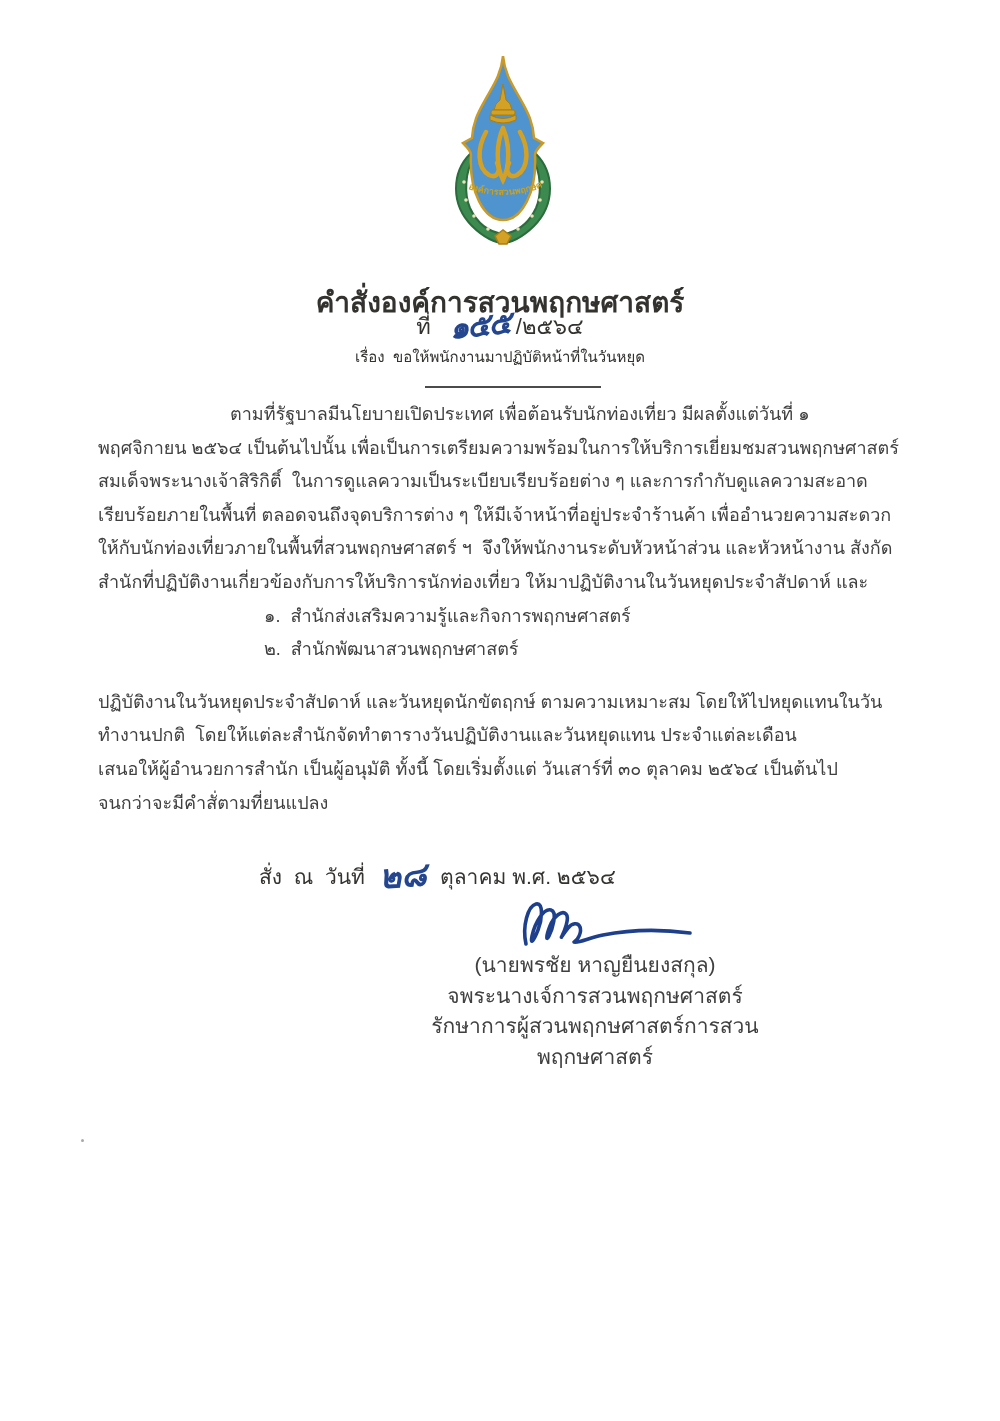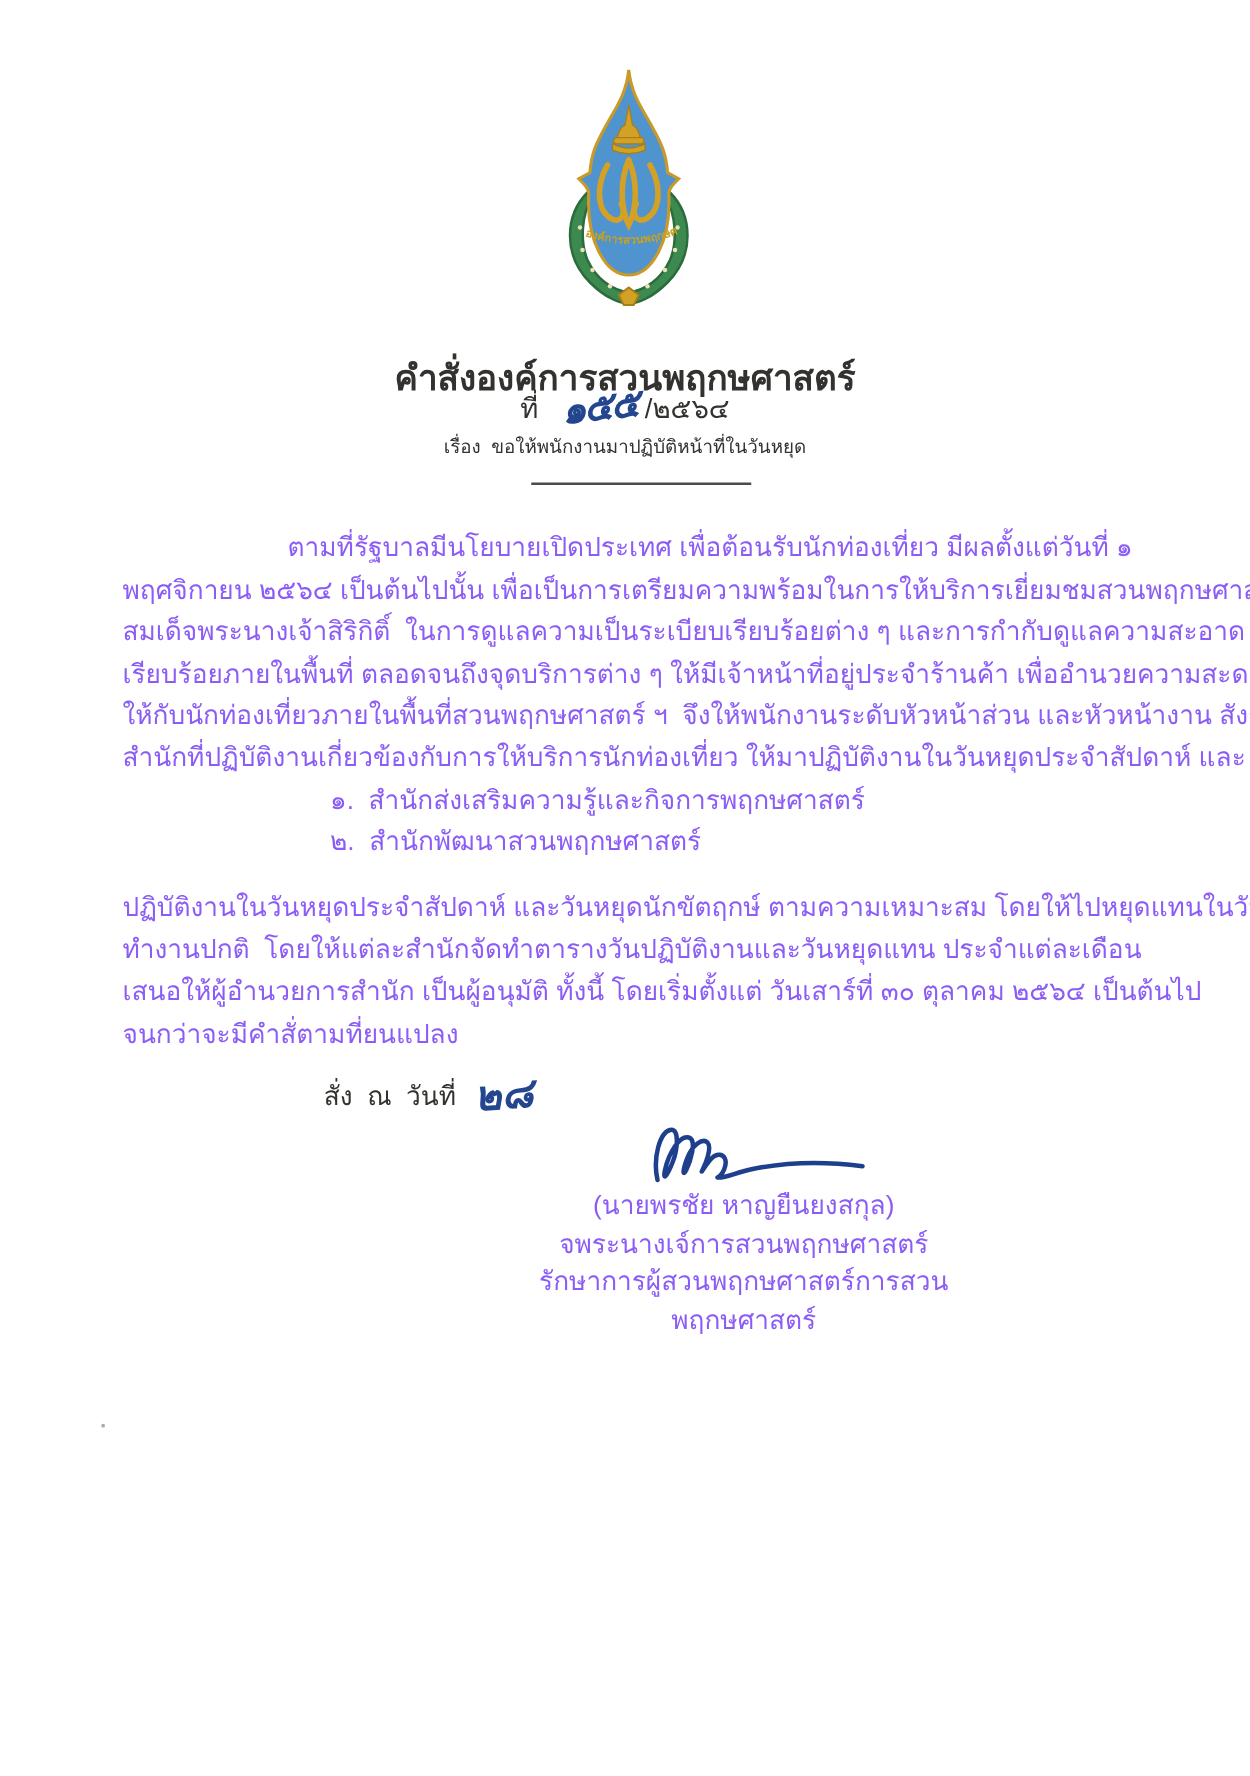"ตามที่รัฐบาลมีนโยบายเปิดประเทศ" .body-text { color: #8b5cf6 -> #404040; font-size: 21px -> 18px; margin-top: 24px -> none }
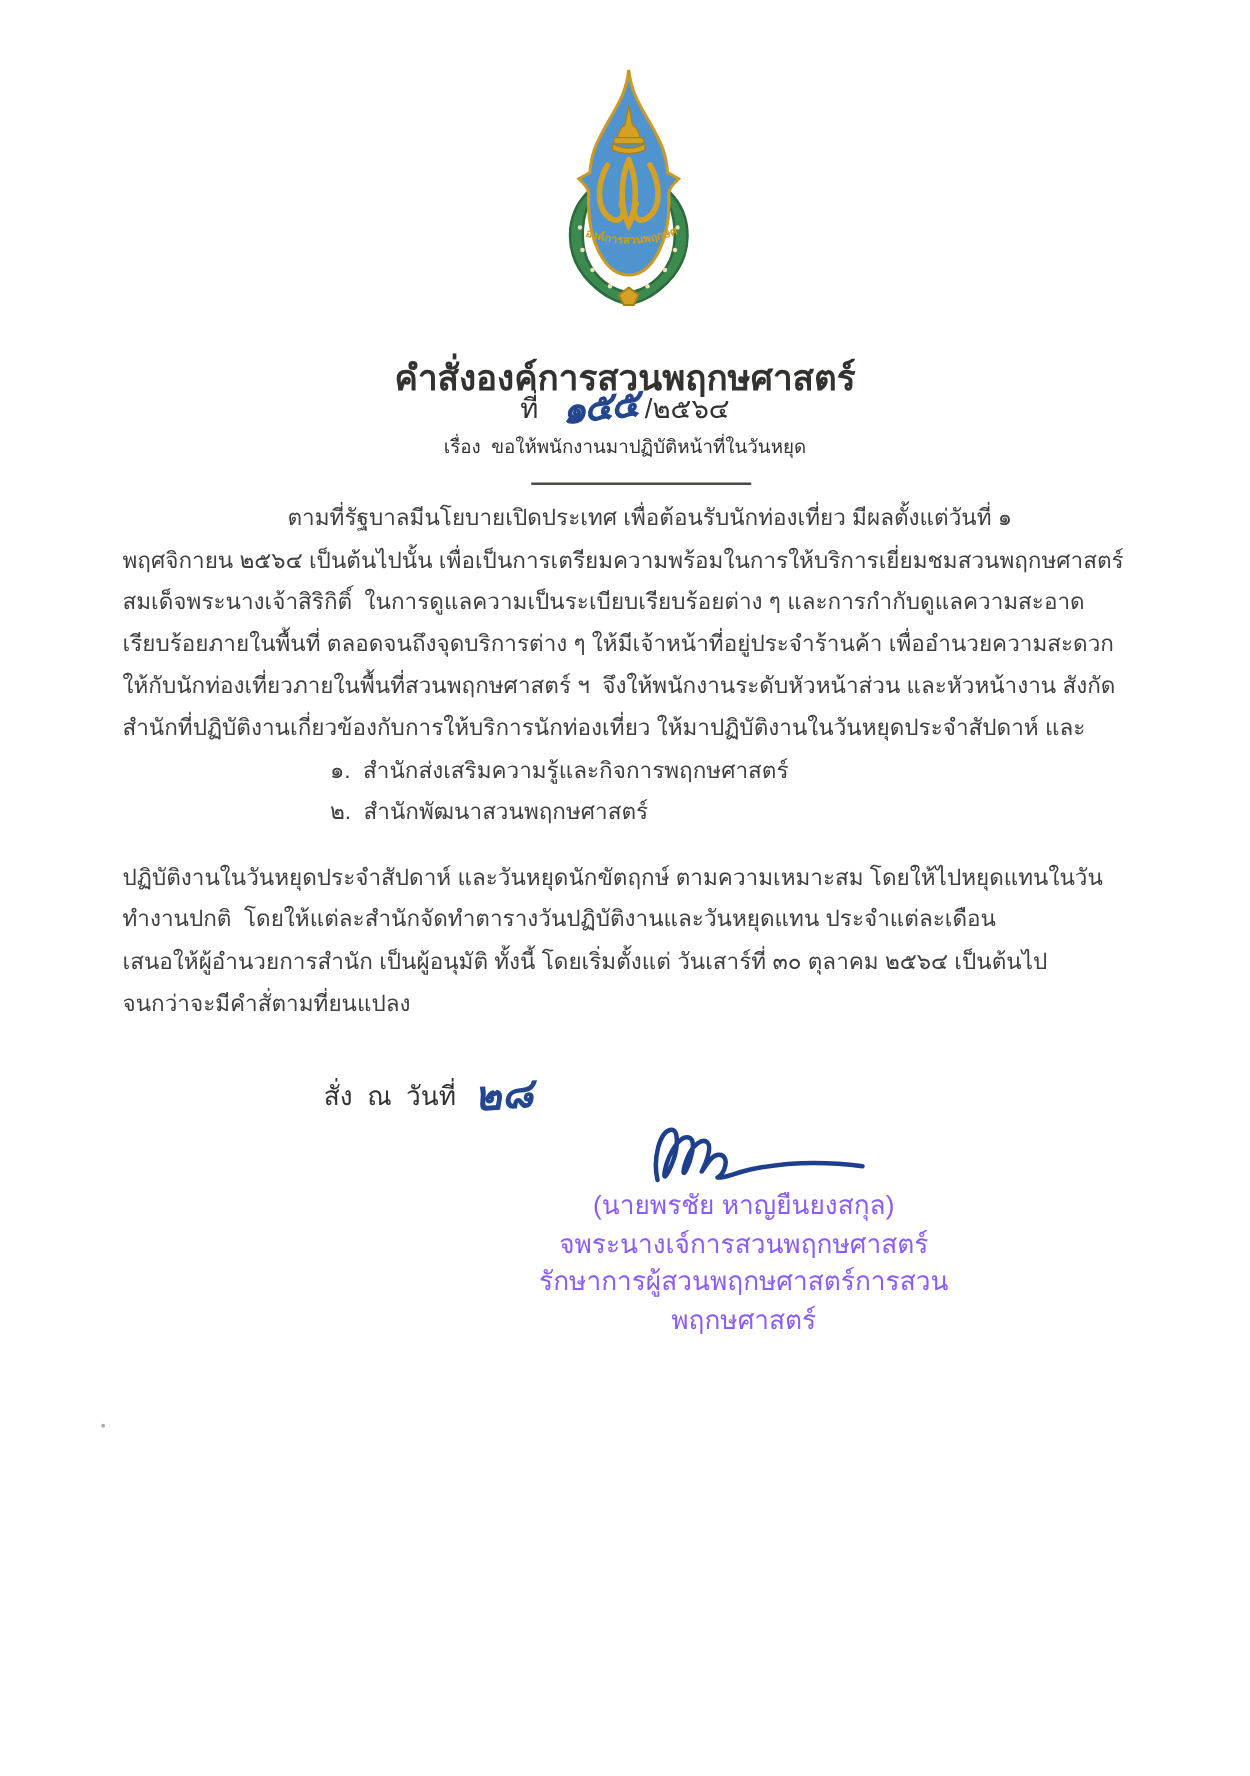"ตุลาคม พ.ศ. ๒๕๖๔" span { html: none -> <span>ตุลาคม พ.ศ. ๒๕๖๔</span> }
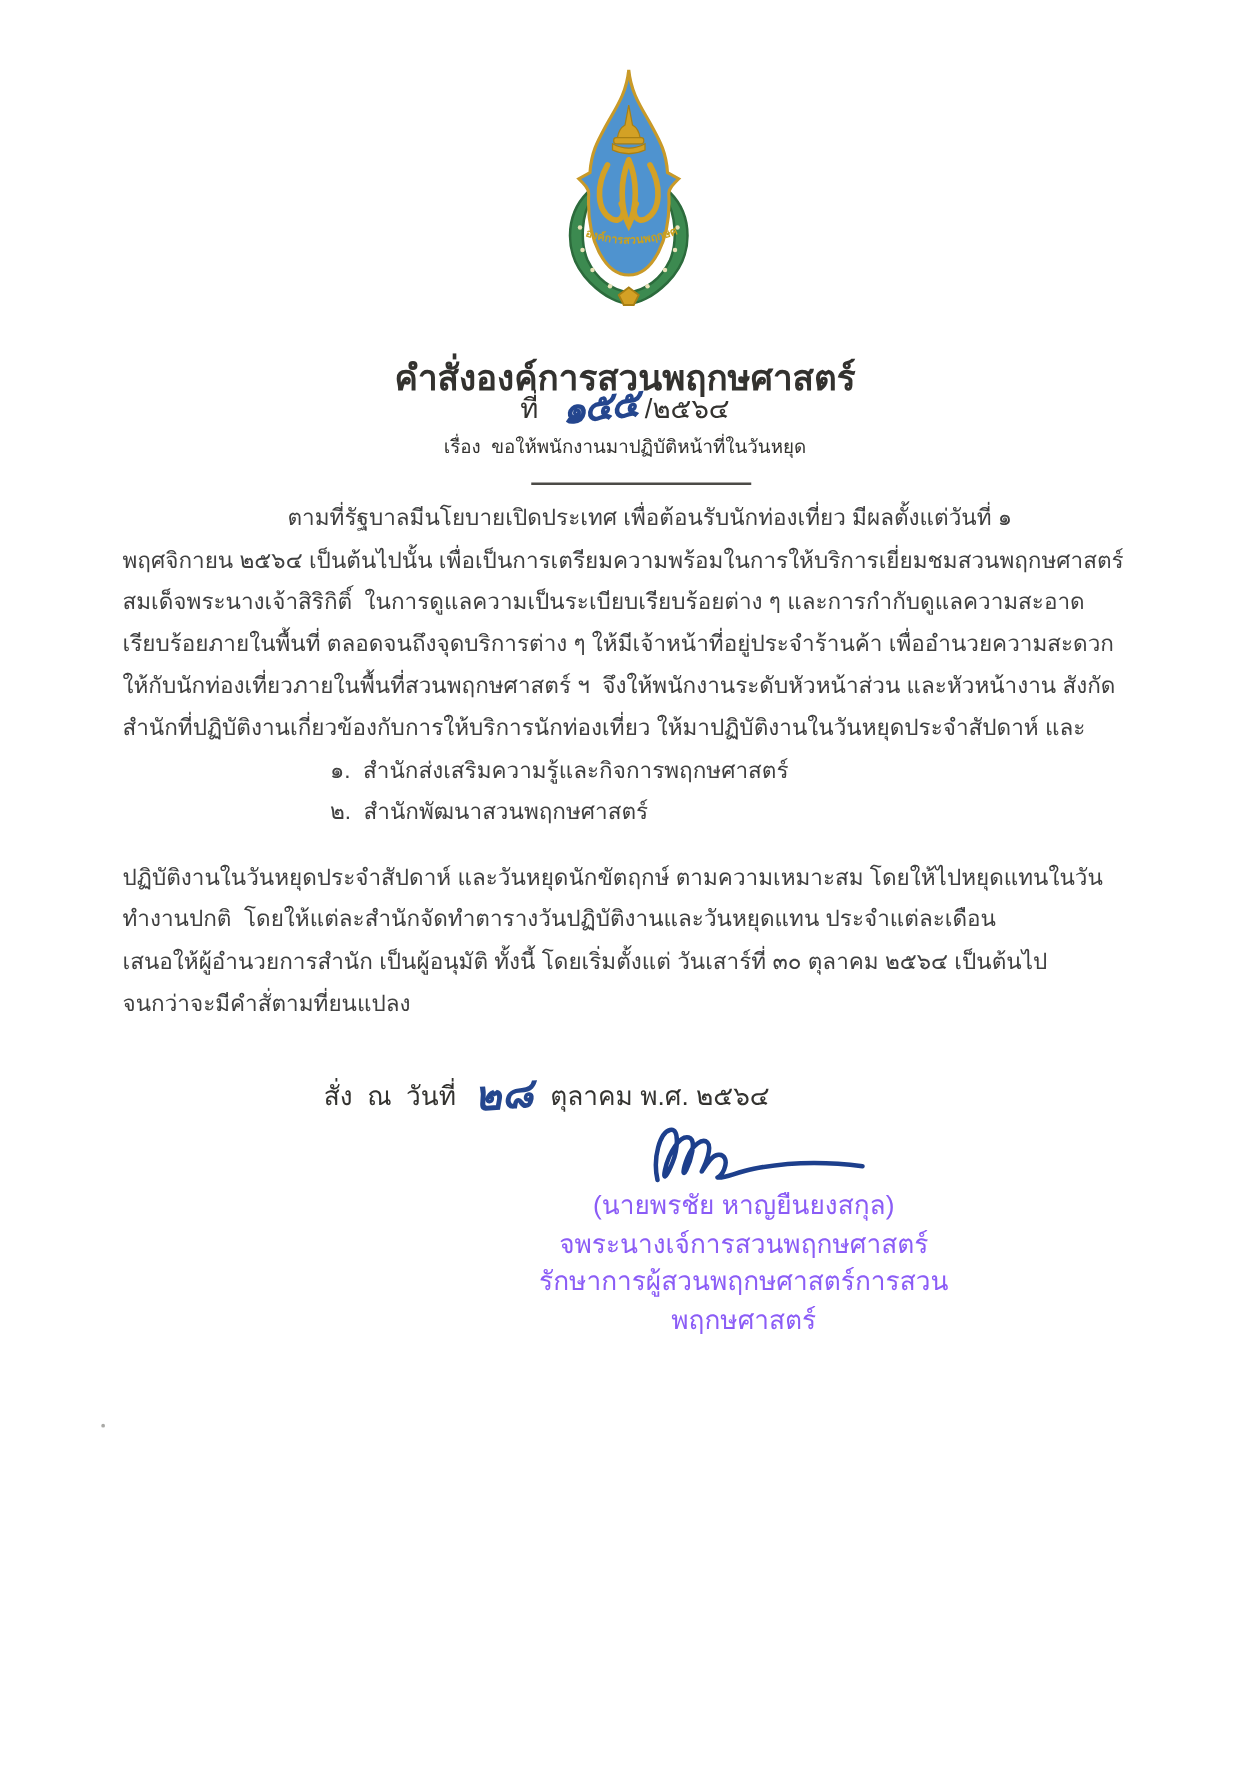"(นายพรชัย หาญยืนยงสกุล)" .sig-block { color: #8b5cf6 -> #404040 }
